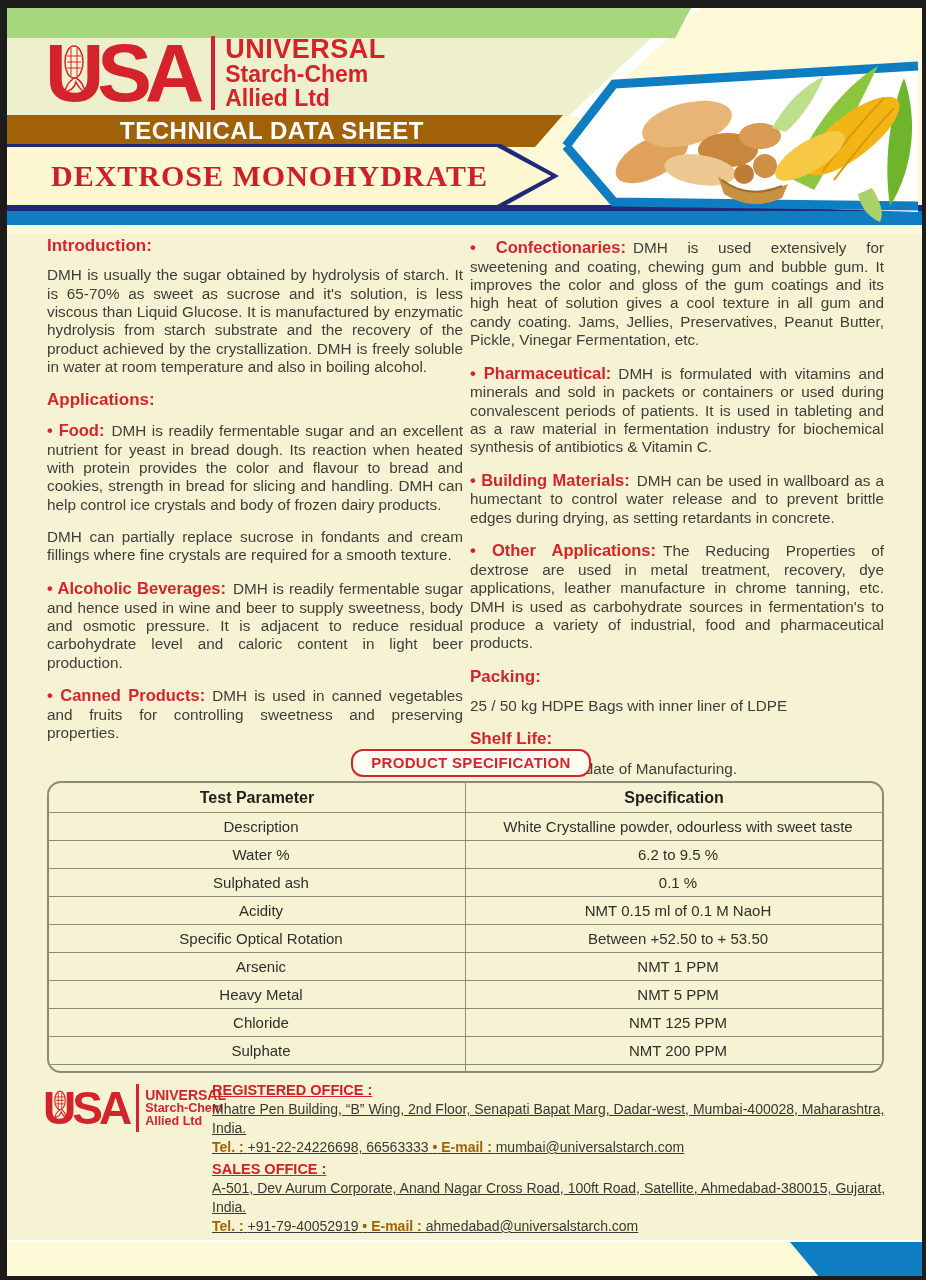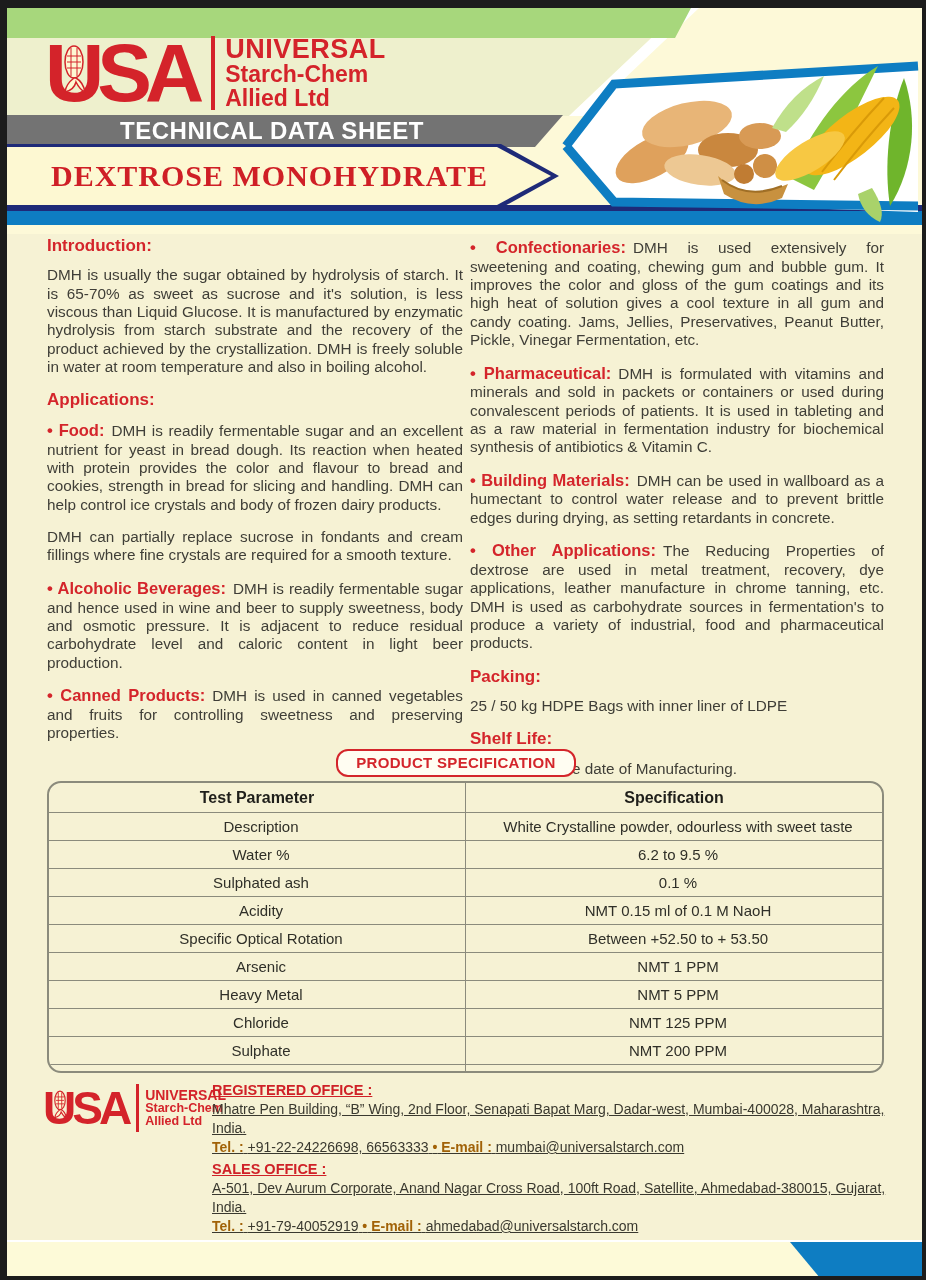"TECHNICAL DATA SHEET" .tds-band { background: #737373 -> #a16207 }
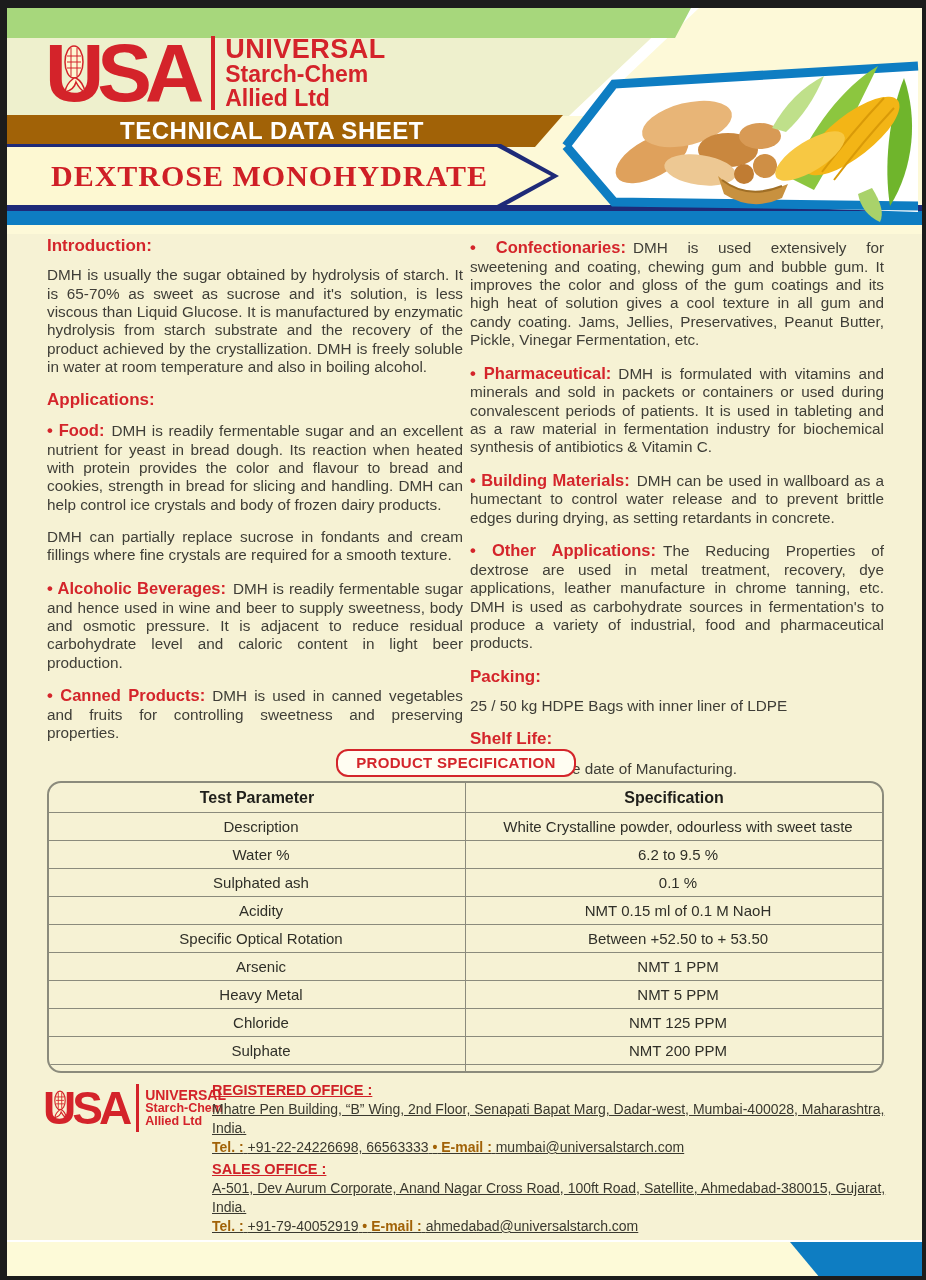"PRODUCT SPECIFICATION" .spec-pill { left: 329px -> 344px }
